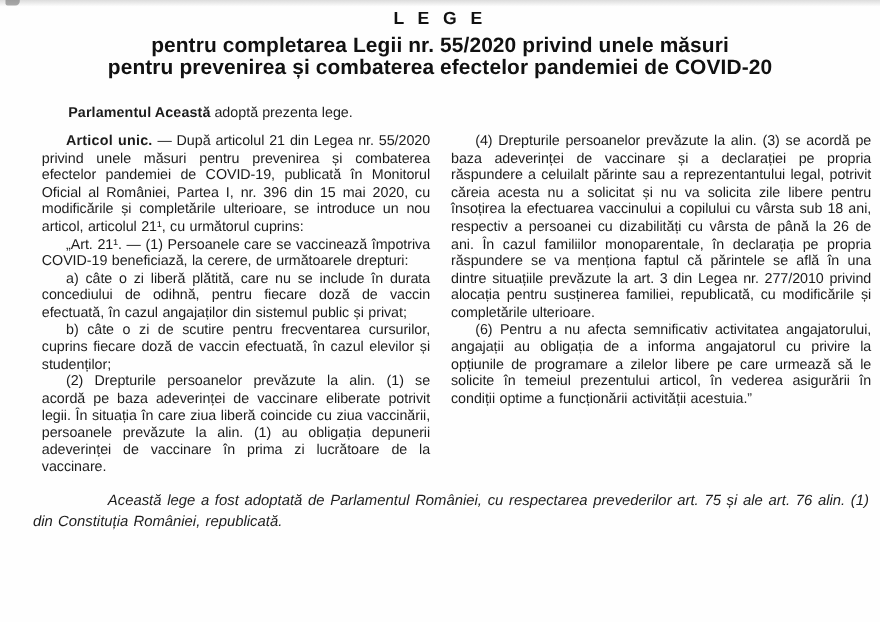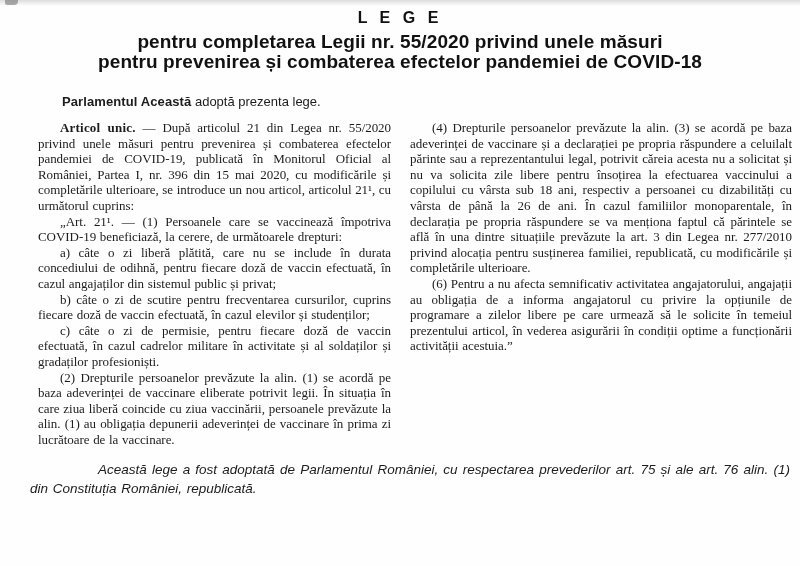"pentru prevenirea și combaterea" h2.doc-subtitle { text: COVID-18 -> COVID-20 }
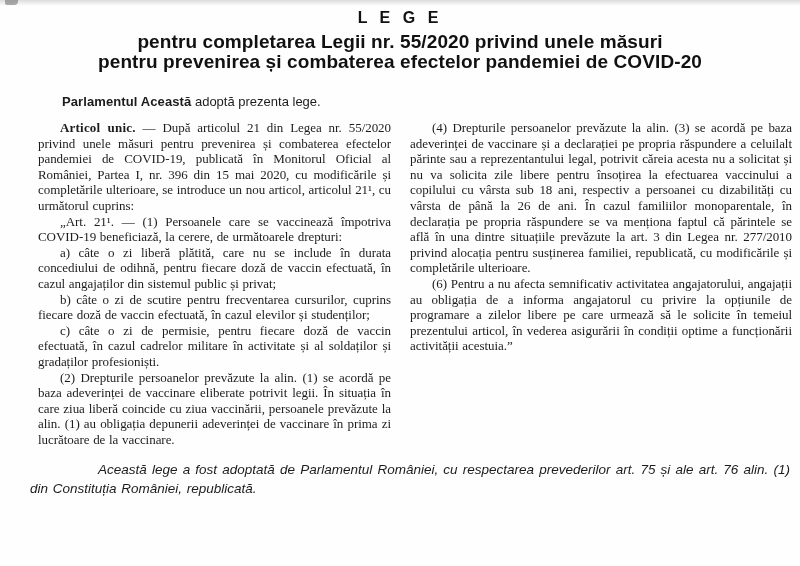"Articol unic. — După articolul" .para { font-family: Liberation Serif, serif -> none }
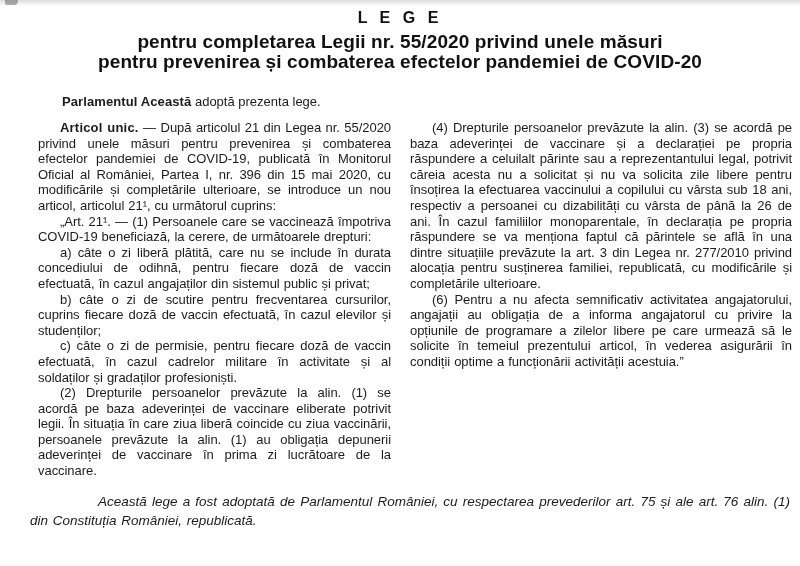"c) câte o zi de" p.para { html: <p>c) câte o zi de permisie, pentru fiecare doză de vaccin efectuată, în cazul cadrelor militare în activitate și al soldaților și gradaților profesioniști.</p> -> none }
